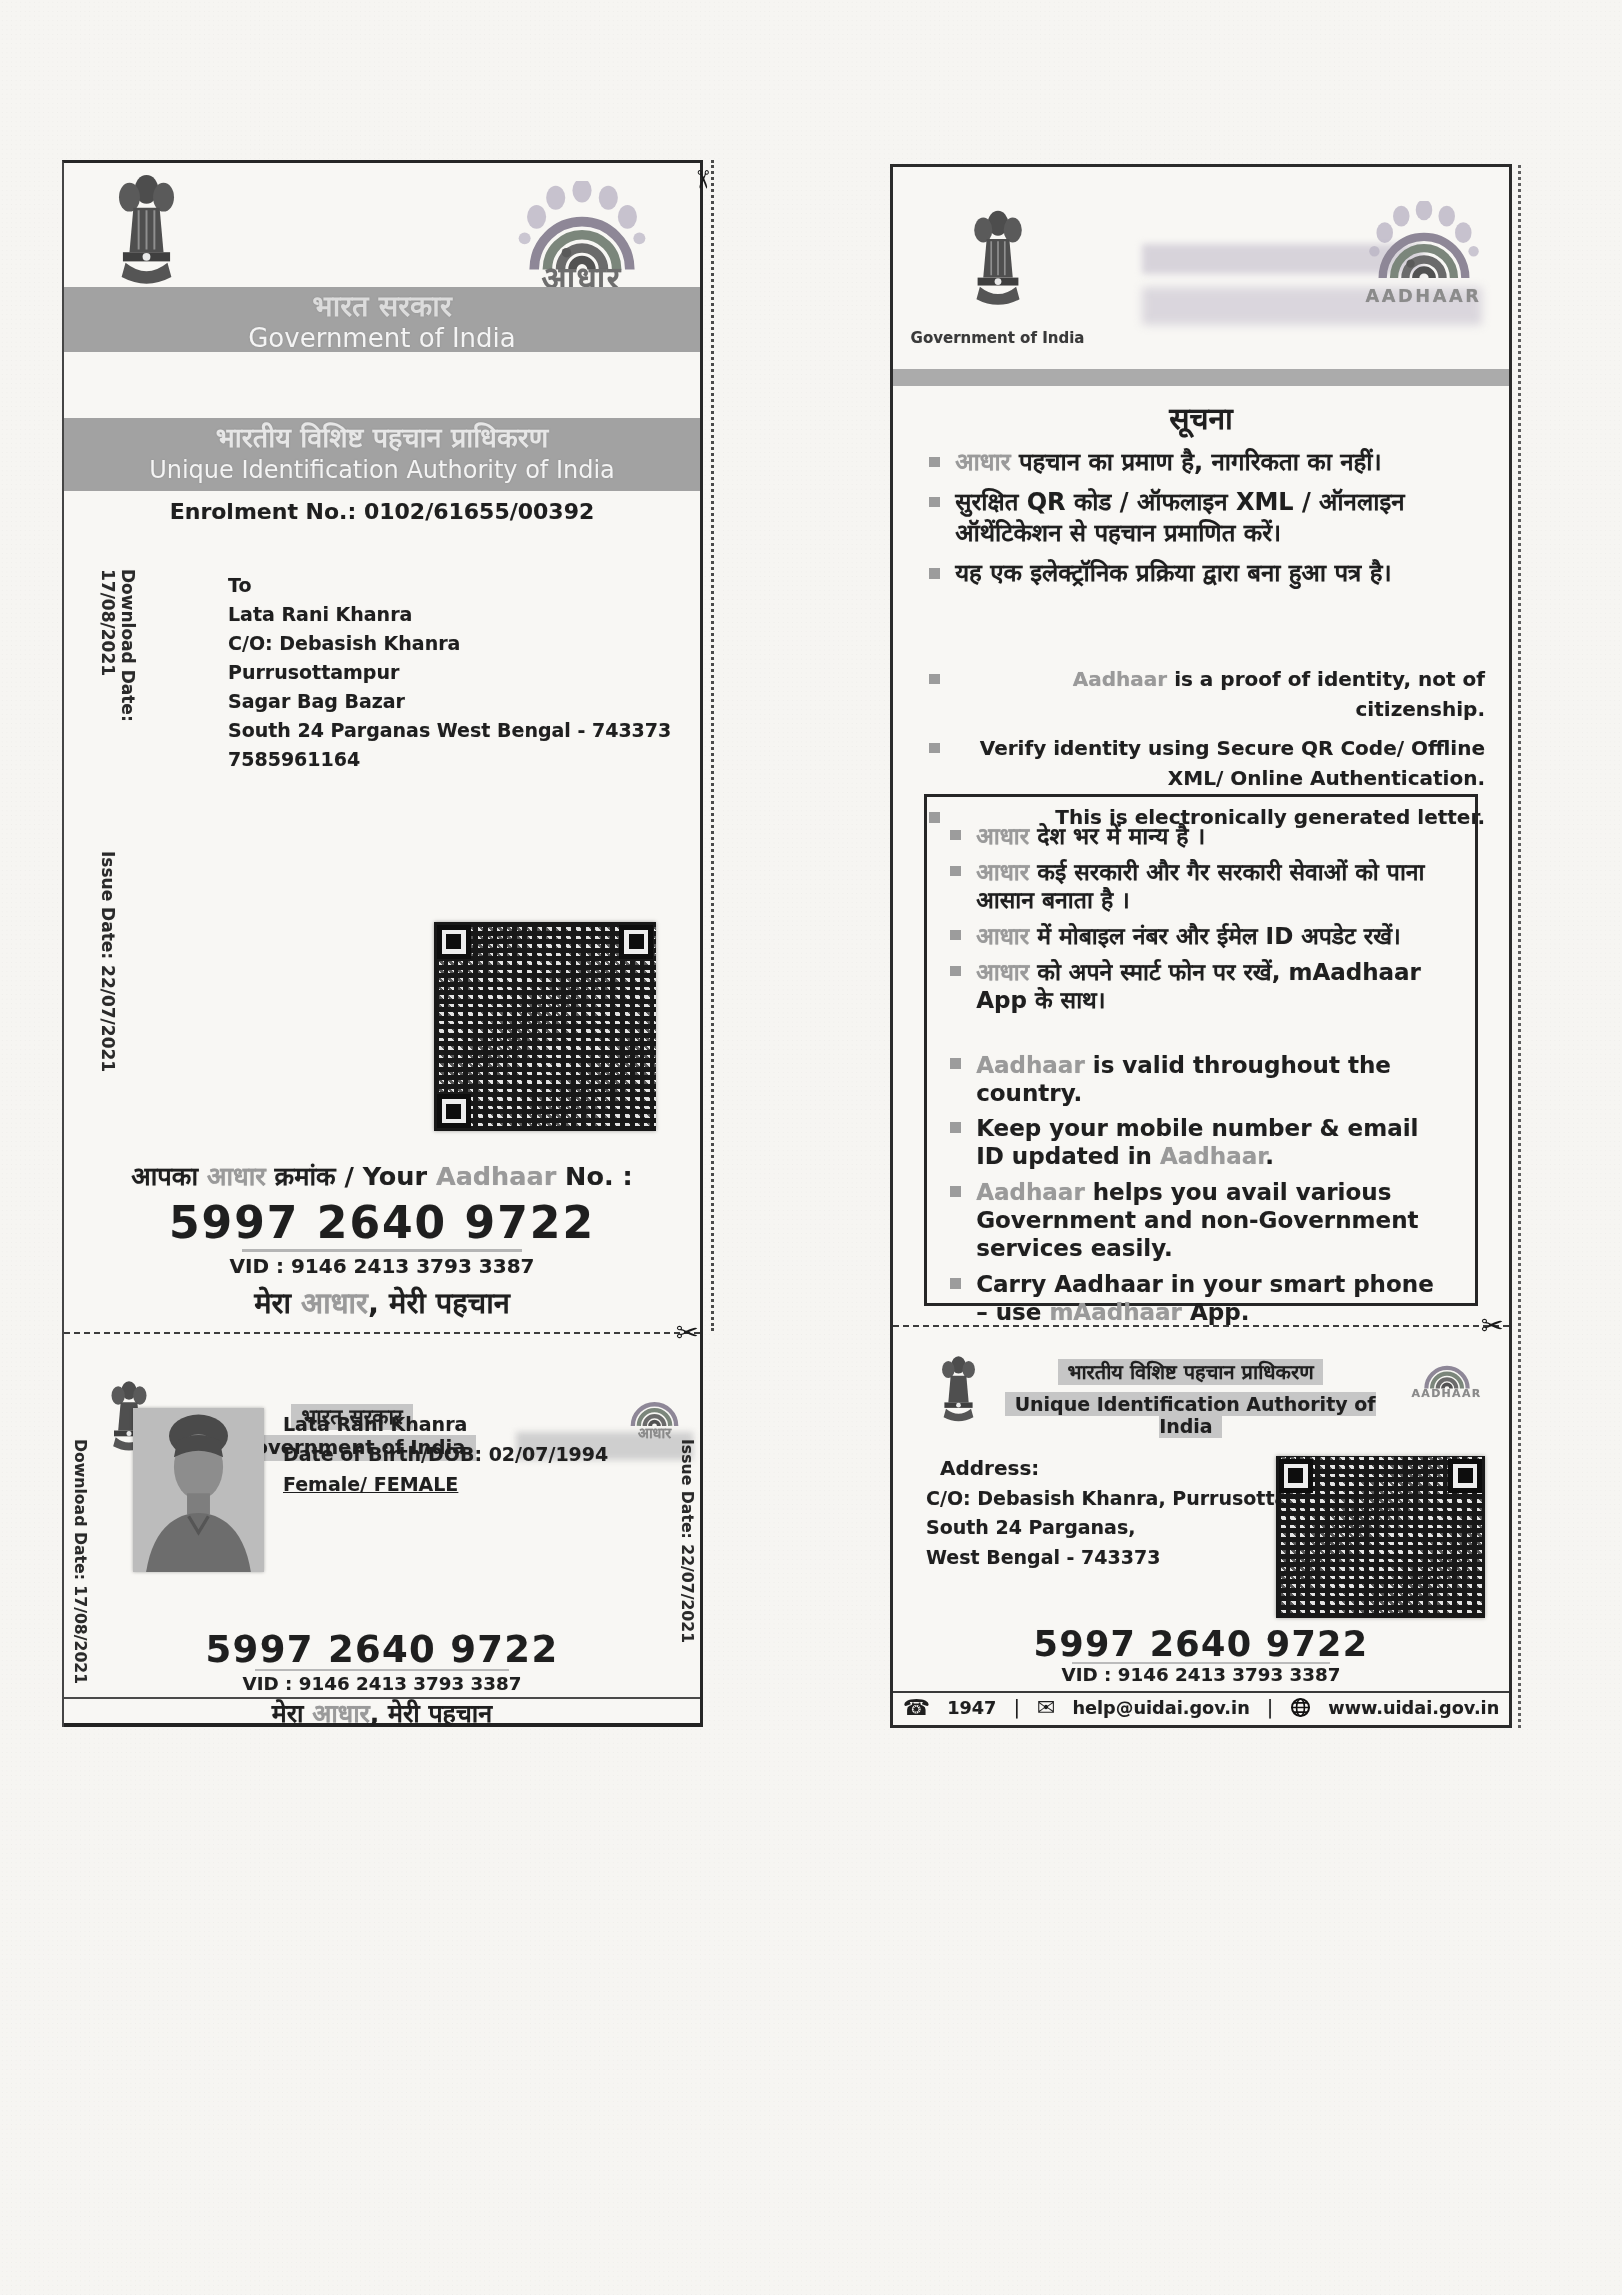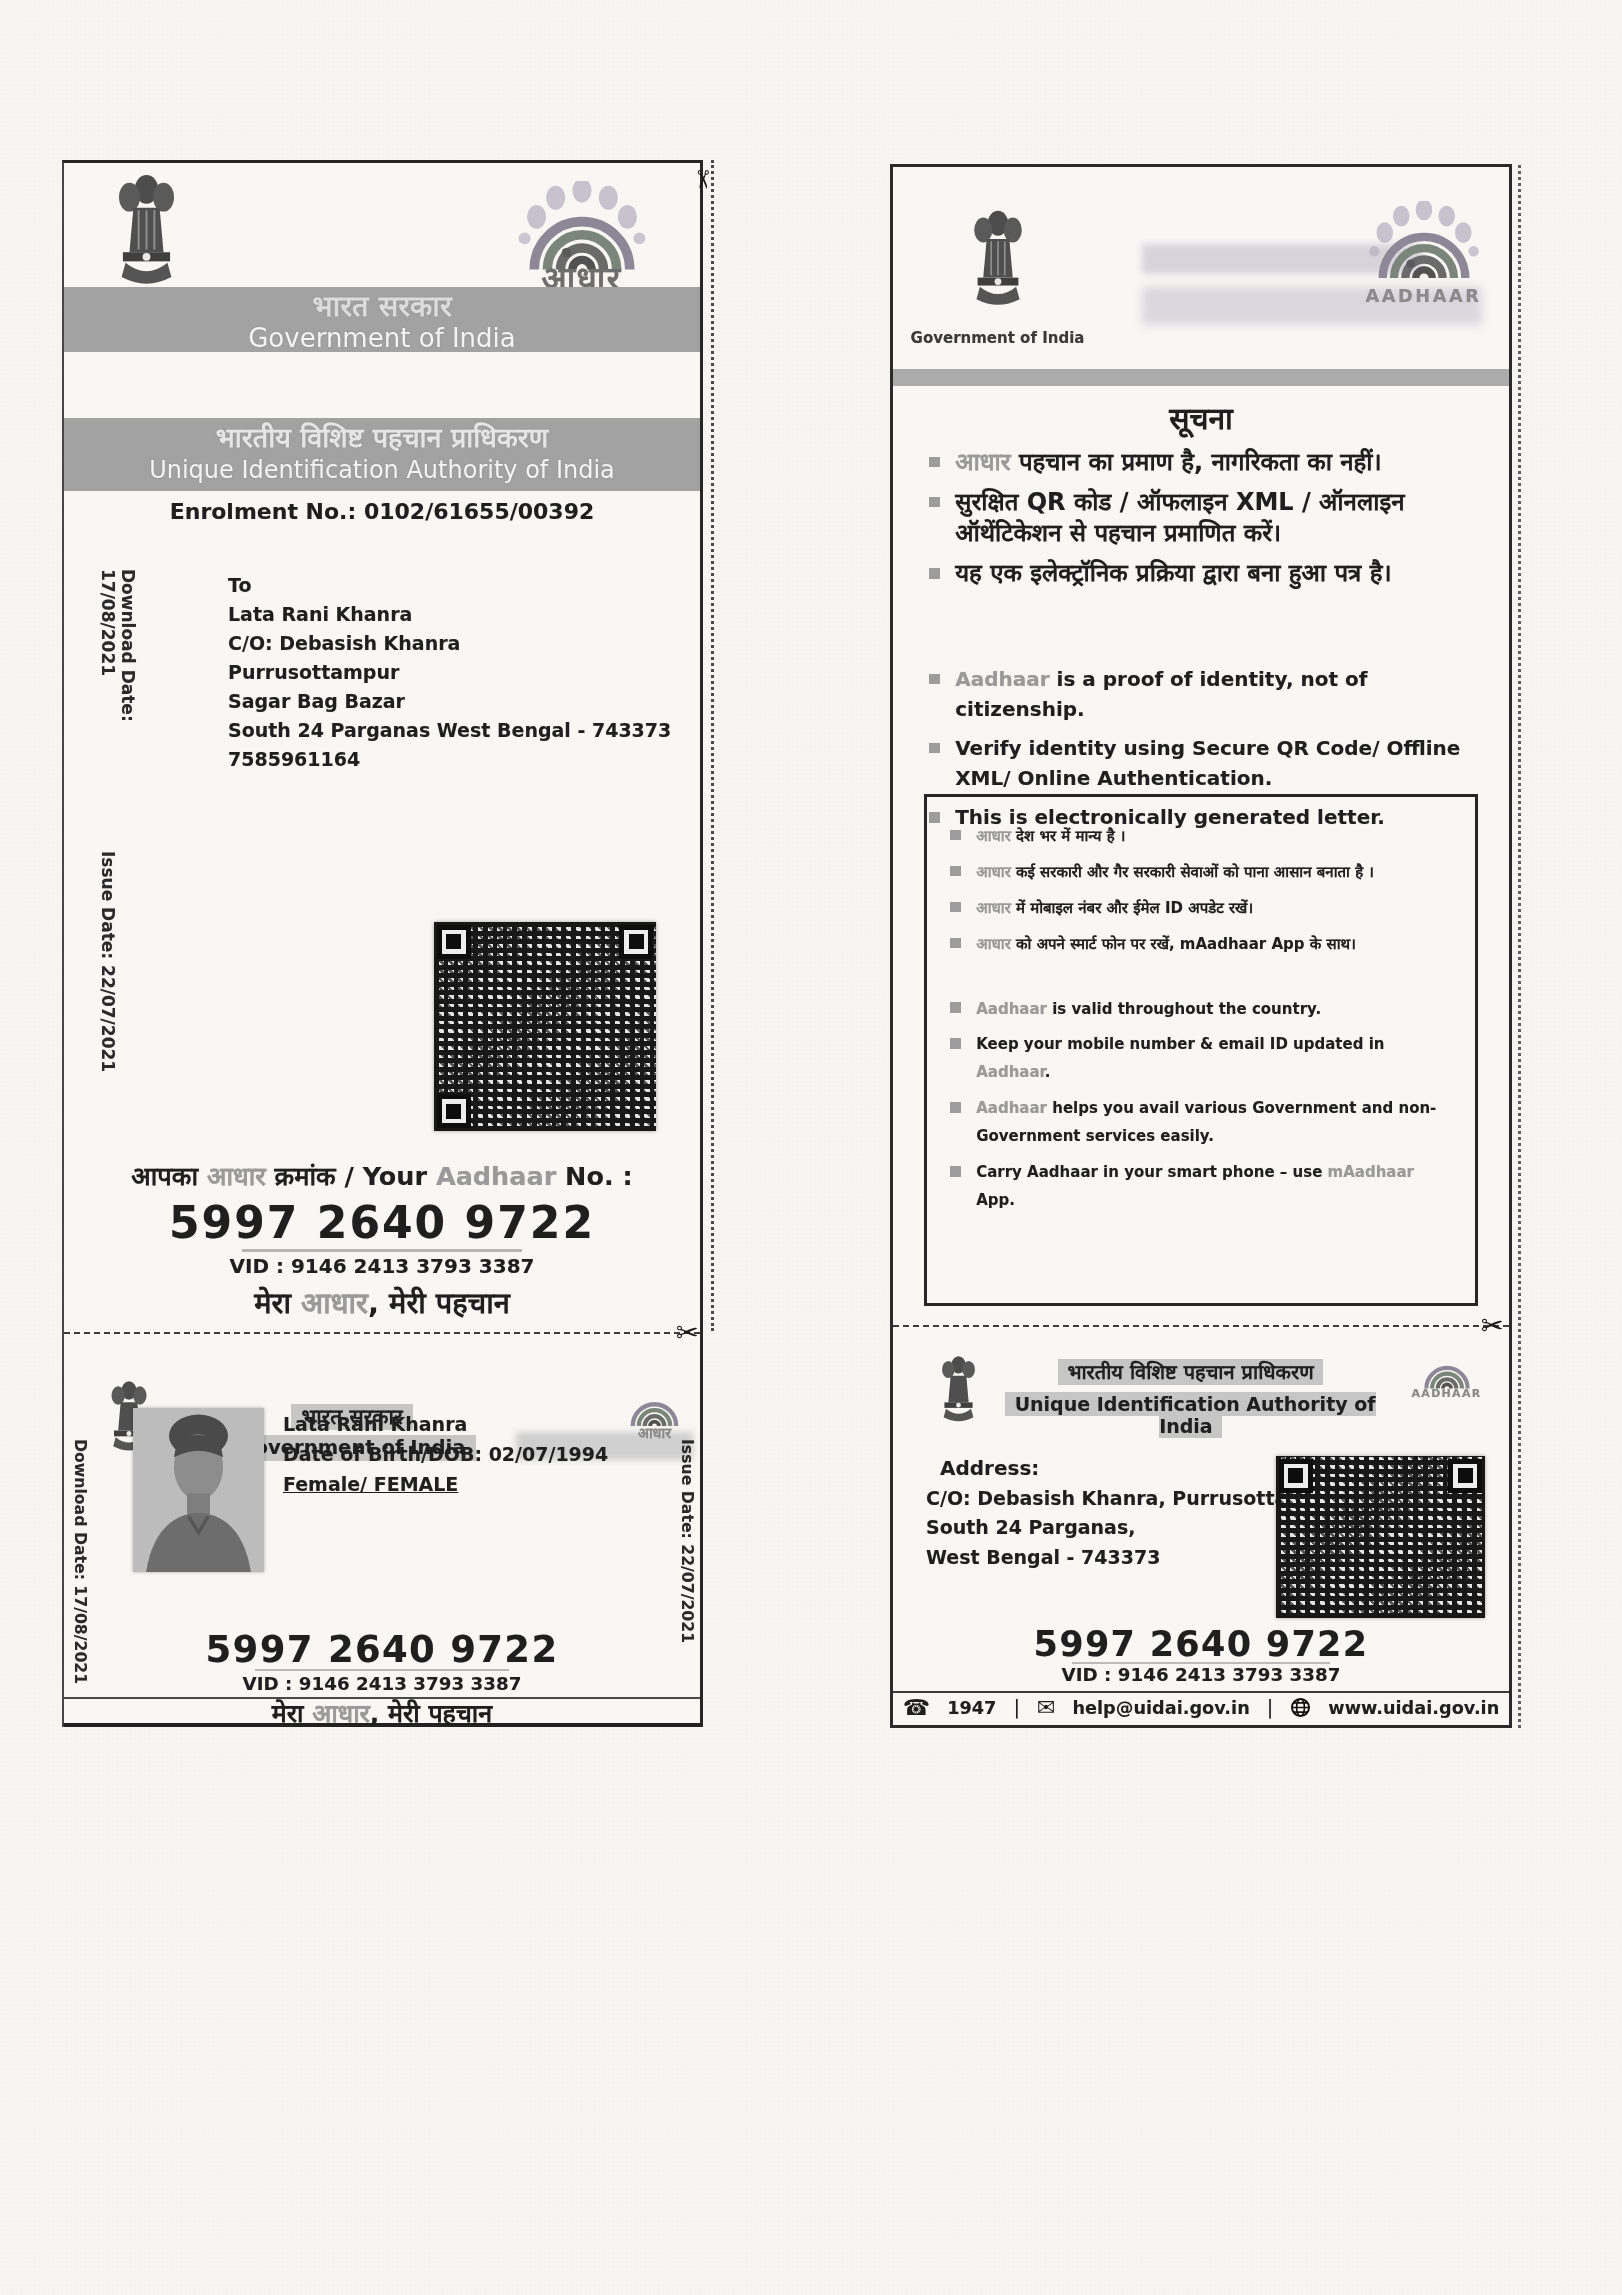"Aadhaar is a proof of" #blist2 { text-align: none -> right }
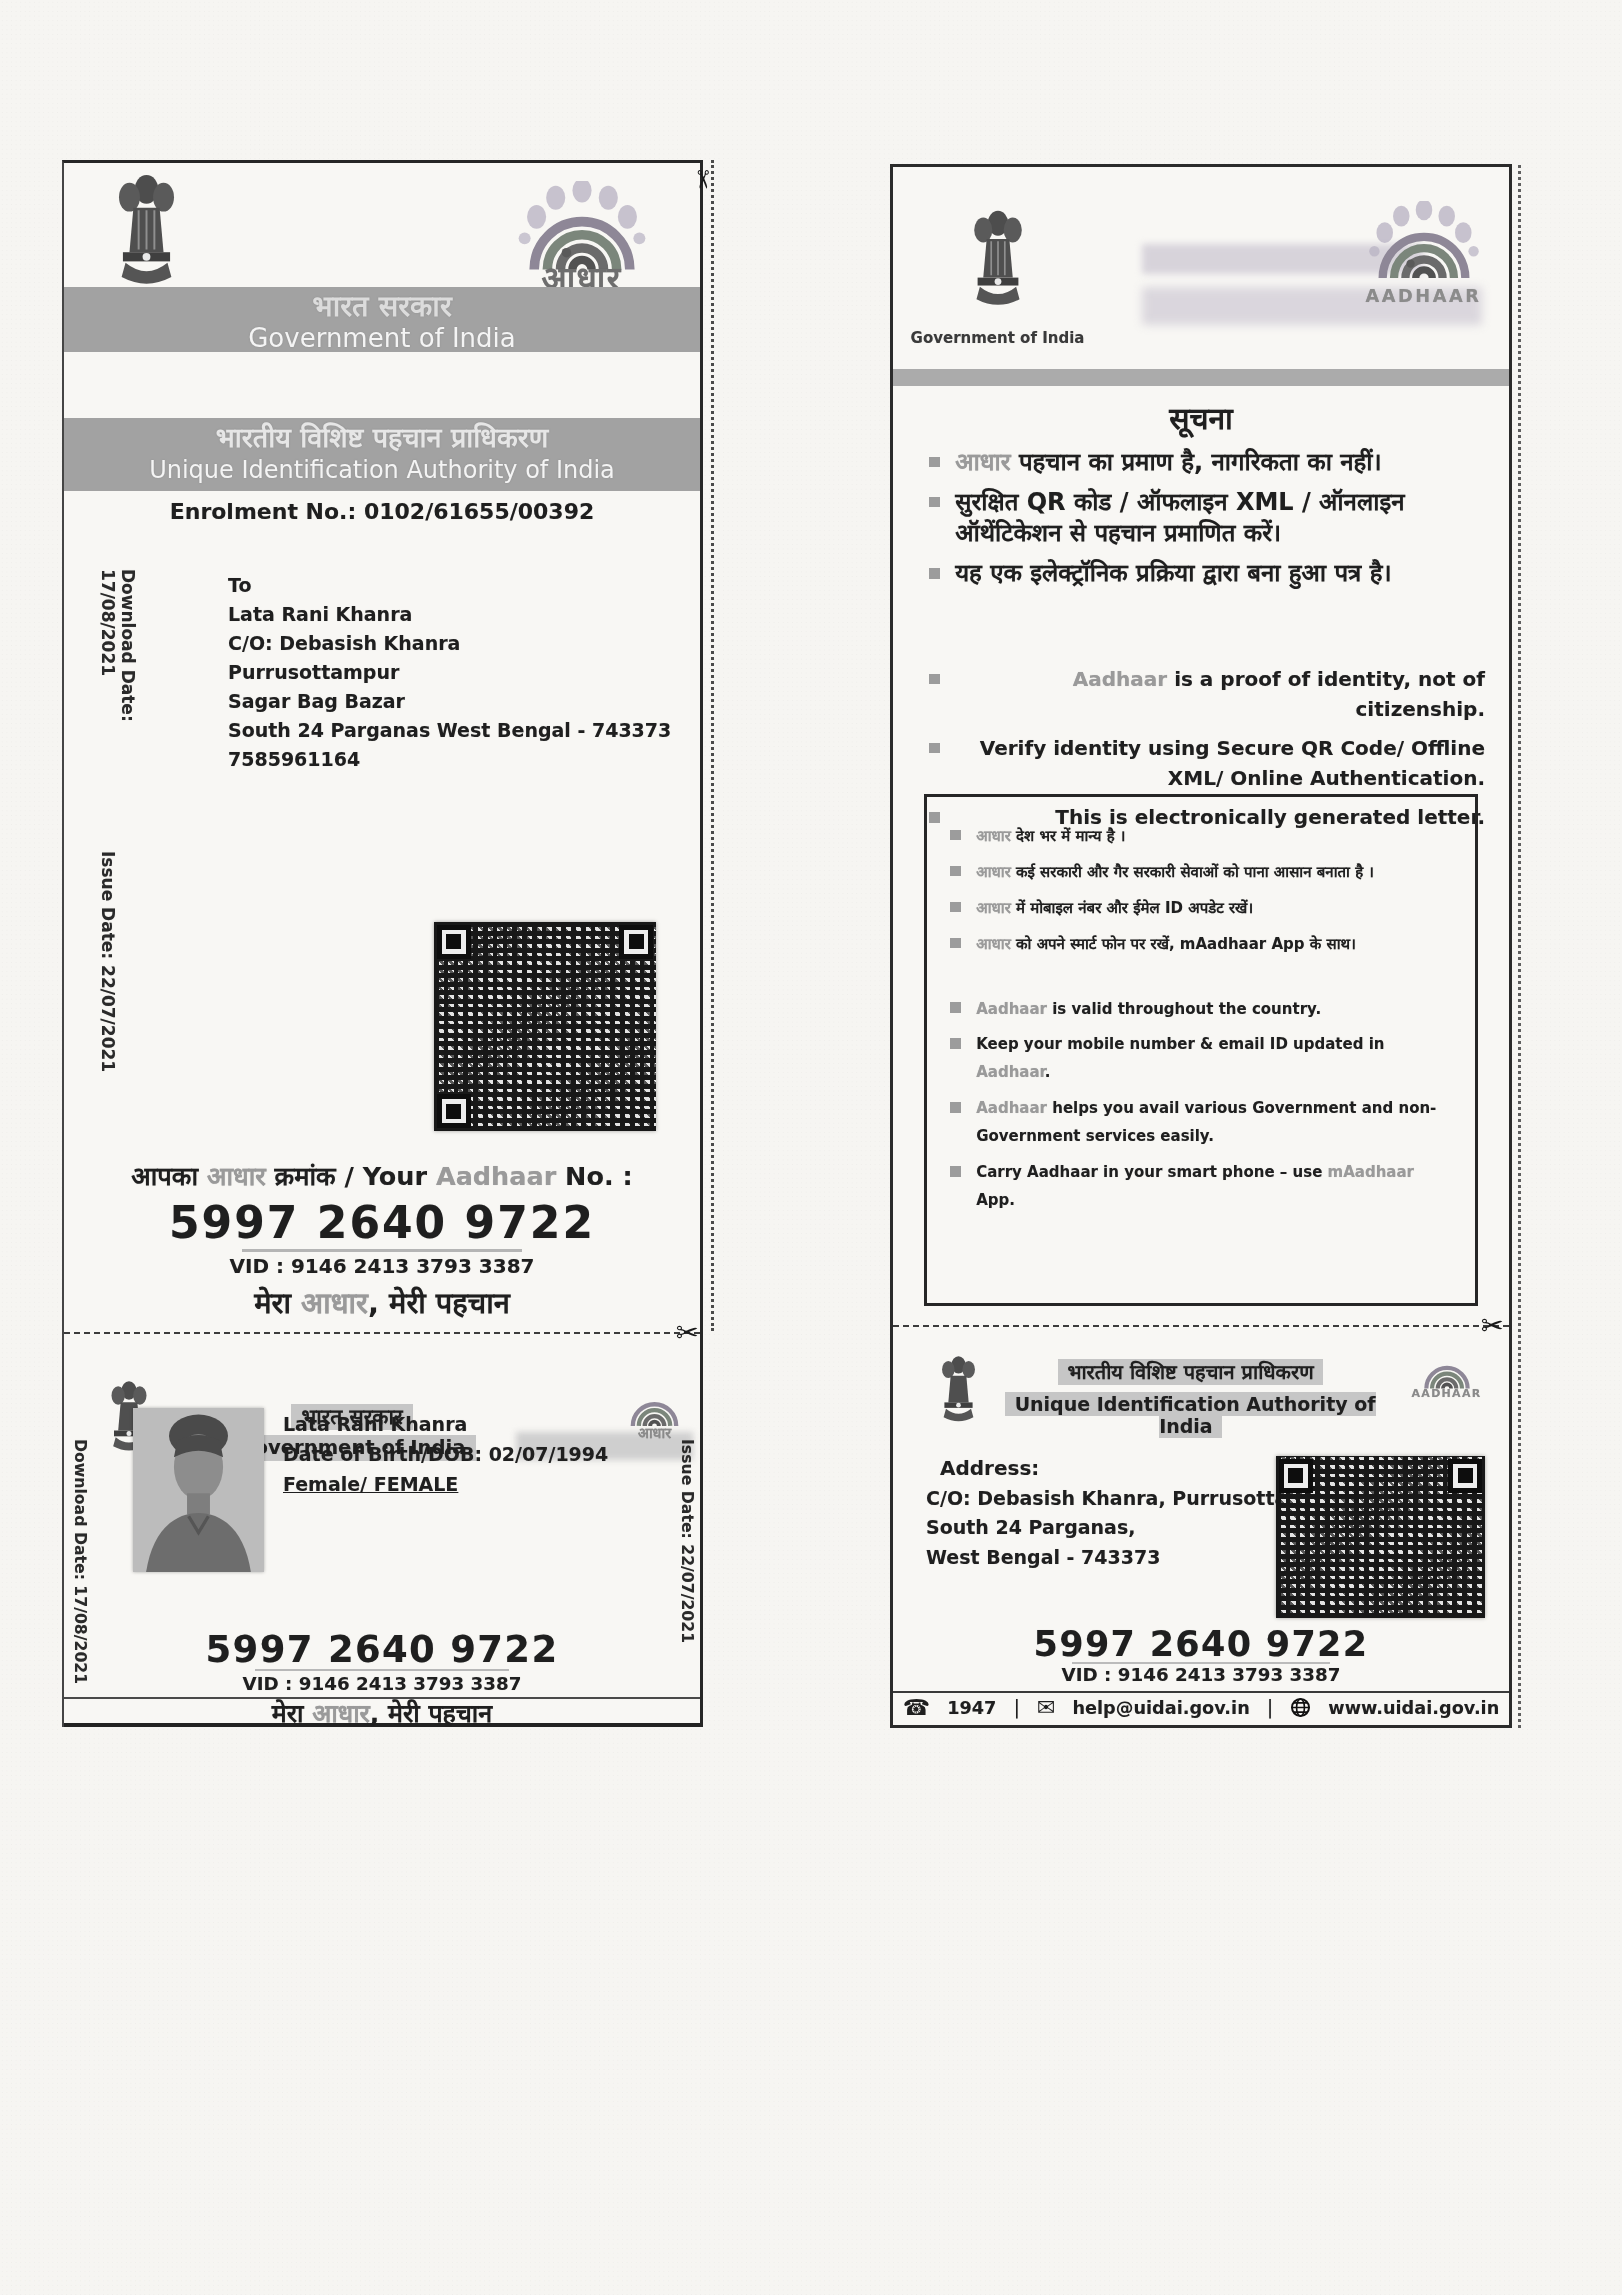"आधार देश भर में मान्य" #blist3,#blist4 { font-size: 15px -> 23px }
